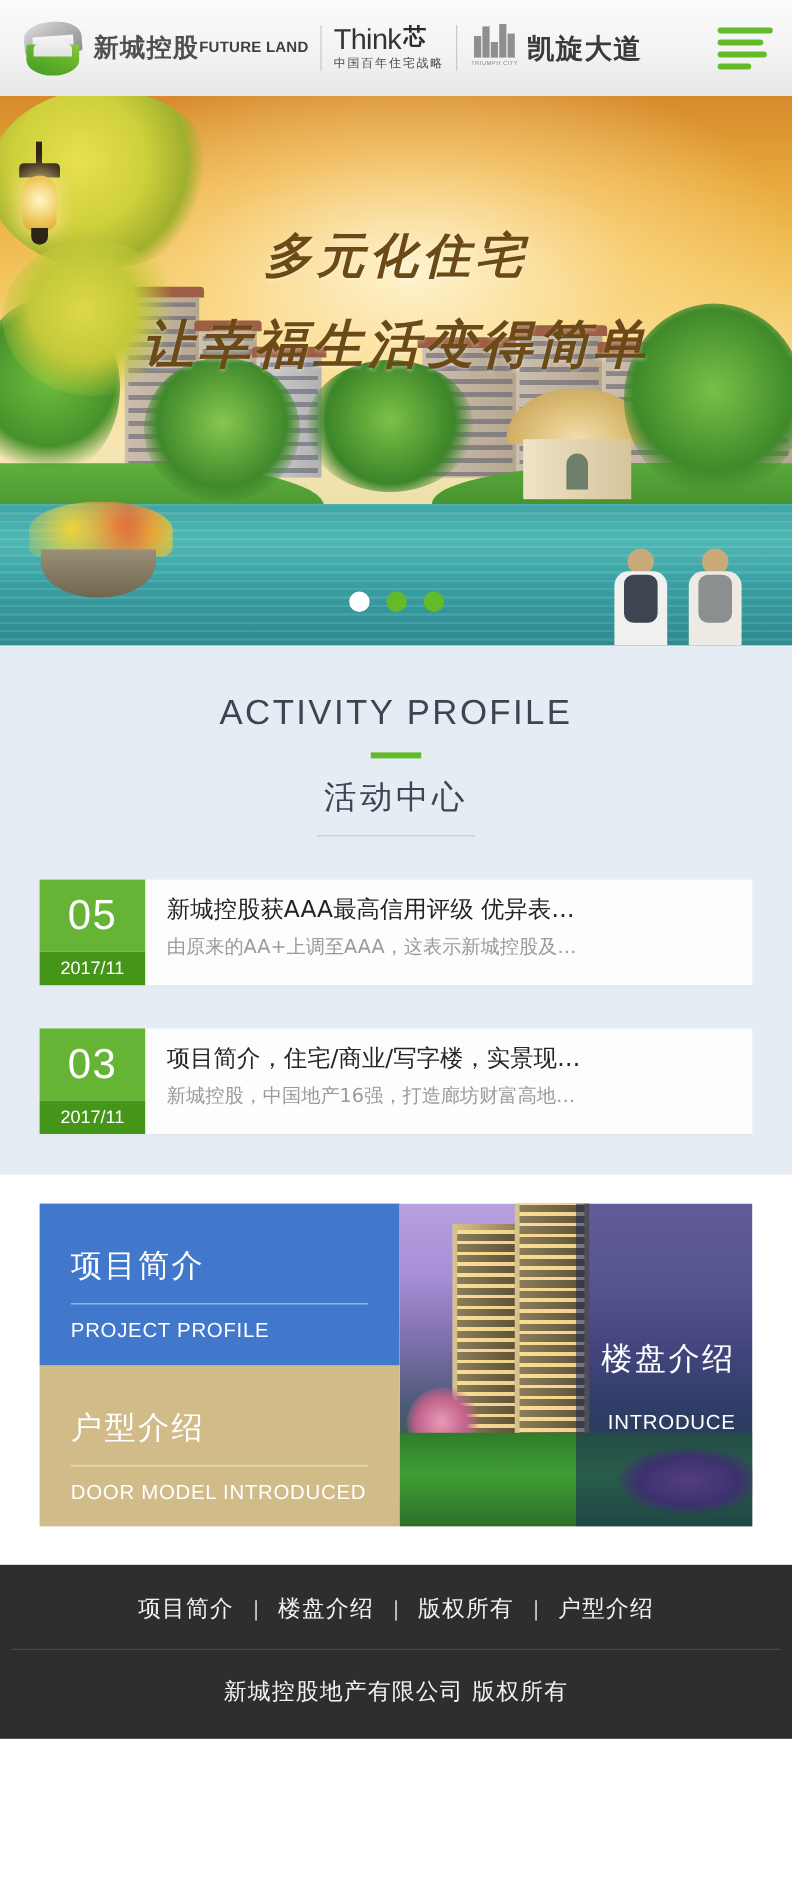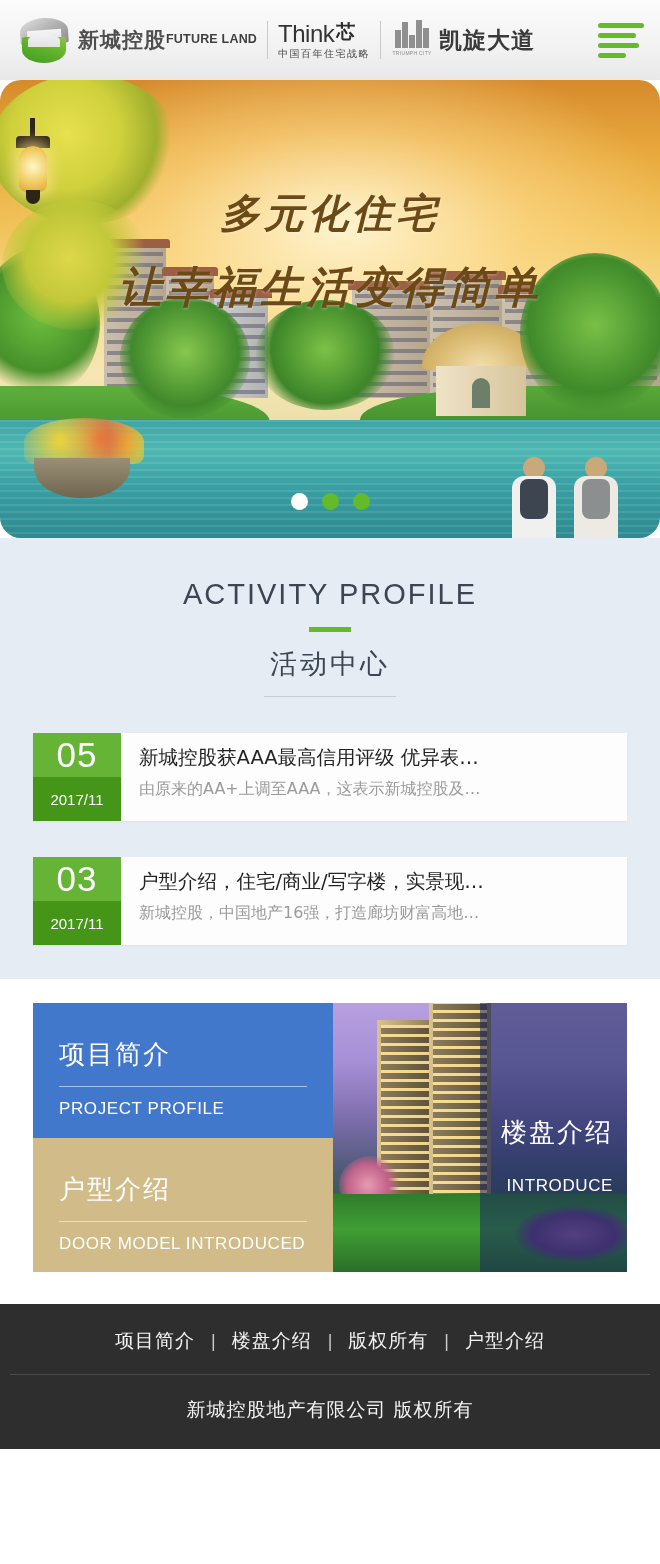"多元化住宅" .hero { border-radius: 21px -> none }
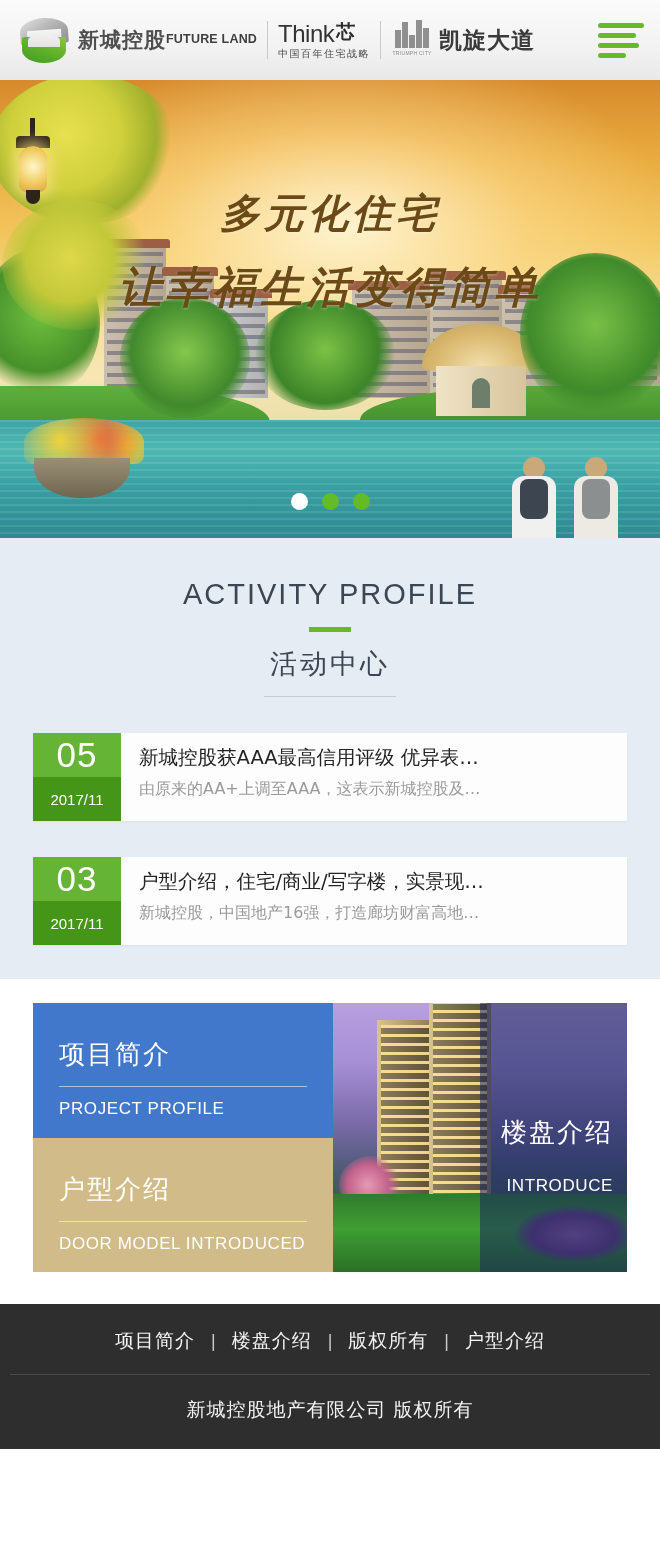"2017/11" .news-date .m { height: 44px -> 28px }
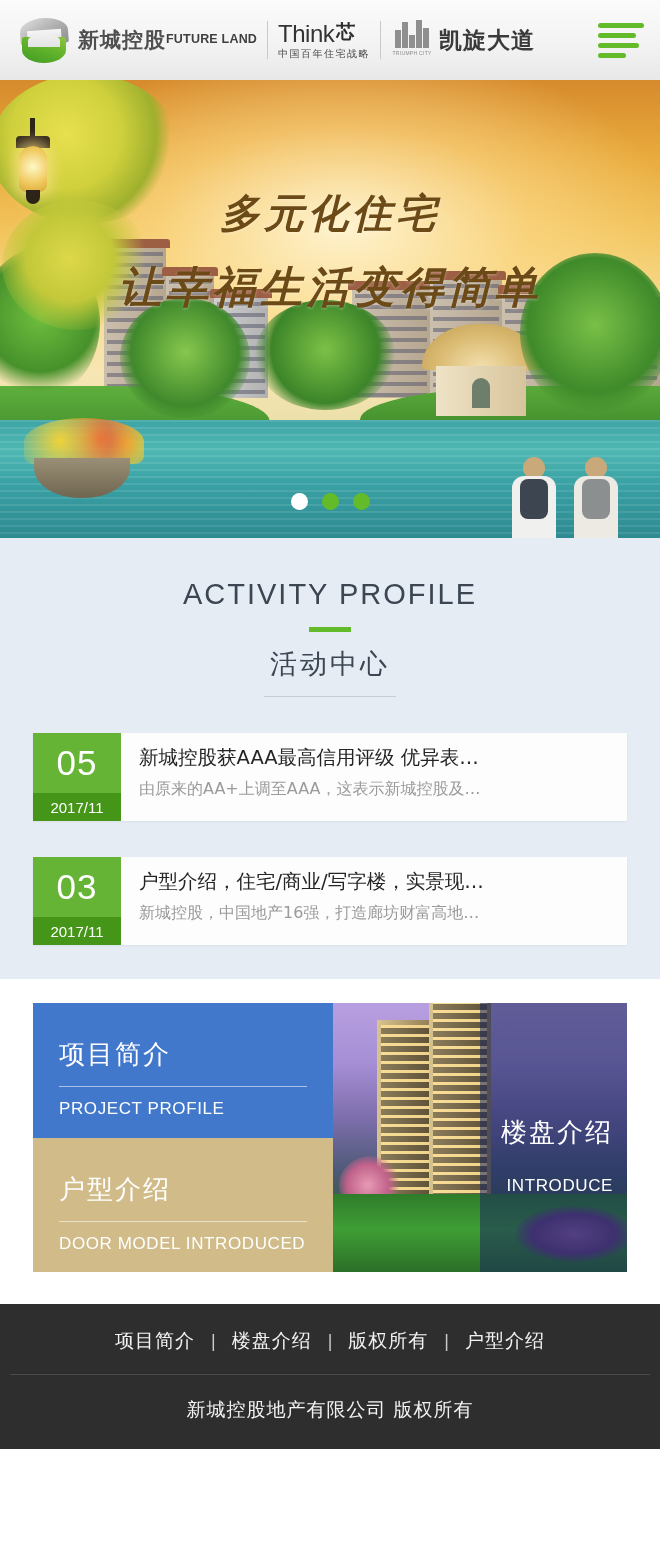"户型介绍，住宅/商业/写字楼，实景现…" div.t { text: 户型介绍 -> 项目简介 }
